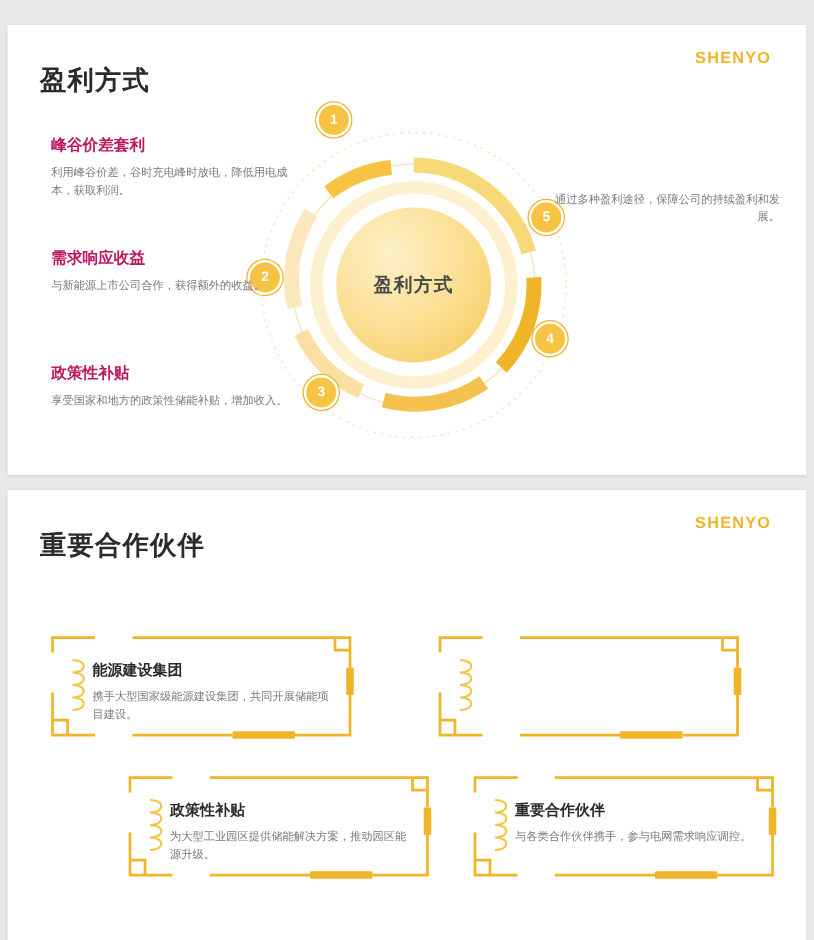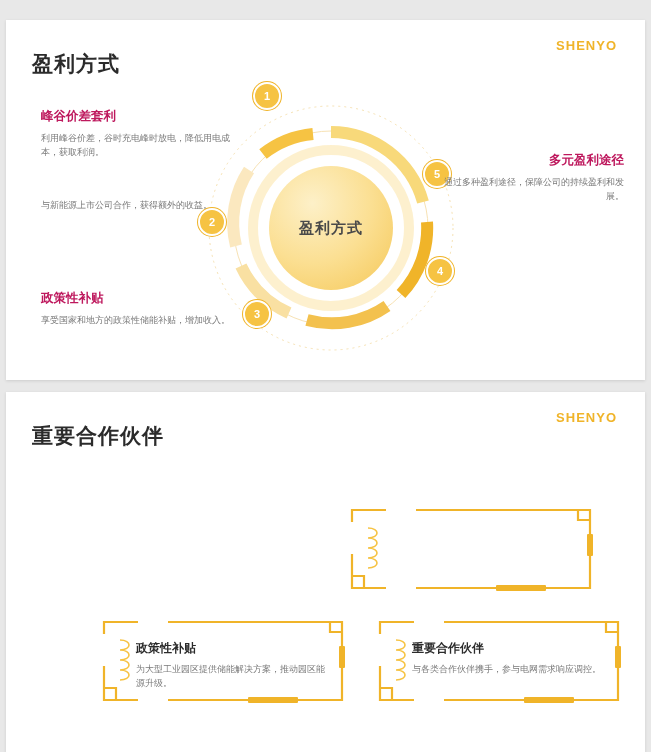"多元盈利途径" h4 { html: <h4>多元盈利途径</h4> -> none }
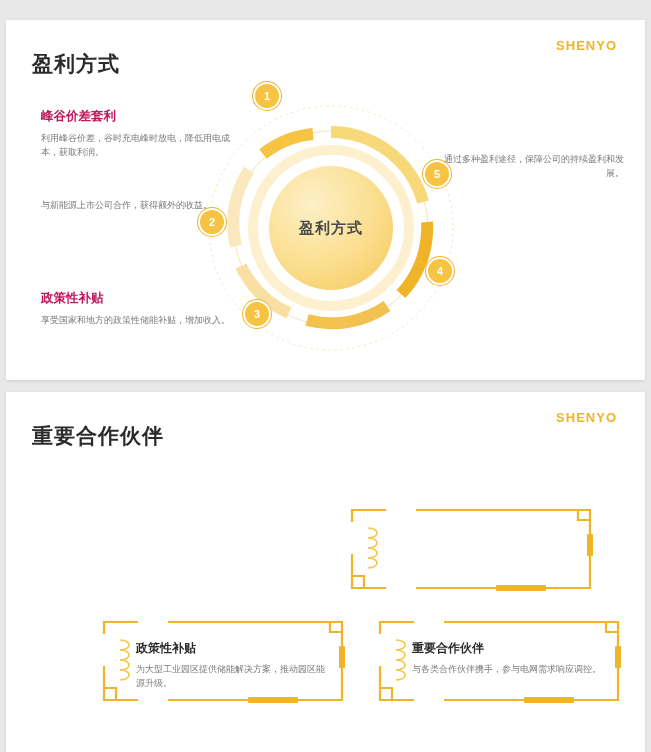"需求响应收益" h4 { html: none -> <h4>需求响应收益</h4> }
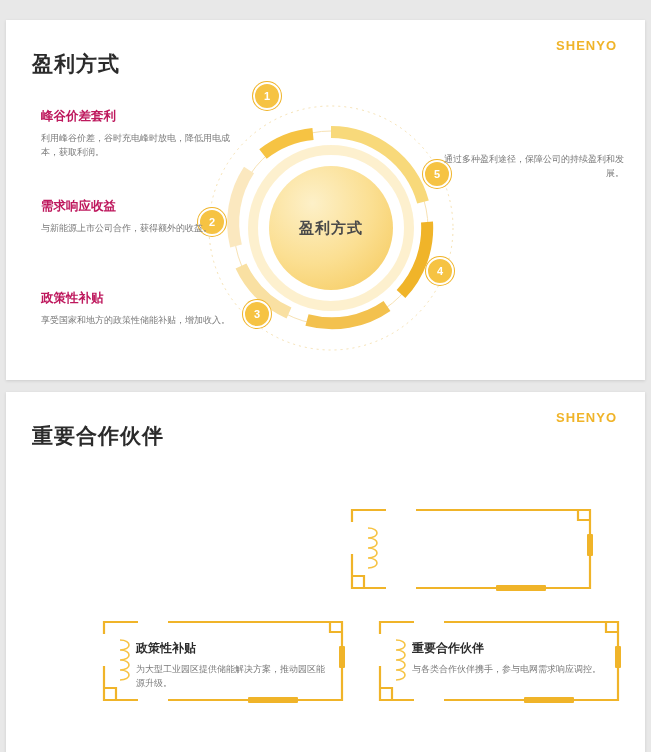"能源建设集团" div.card { html: none -> <div> <svg> <g> <path></path> <path></path> <path></path> <path></path> <path></path> <path></path> <path></path> </g> <g> <path></path> </g> <g> <rect></rect> <rect></rect> </g> </svg> <div> <h4>能源建设集团</h4> <p>携手大型国家级能源建设集团，共同开展储能项目建设。</p> </div> </div> }
